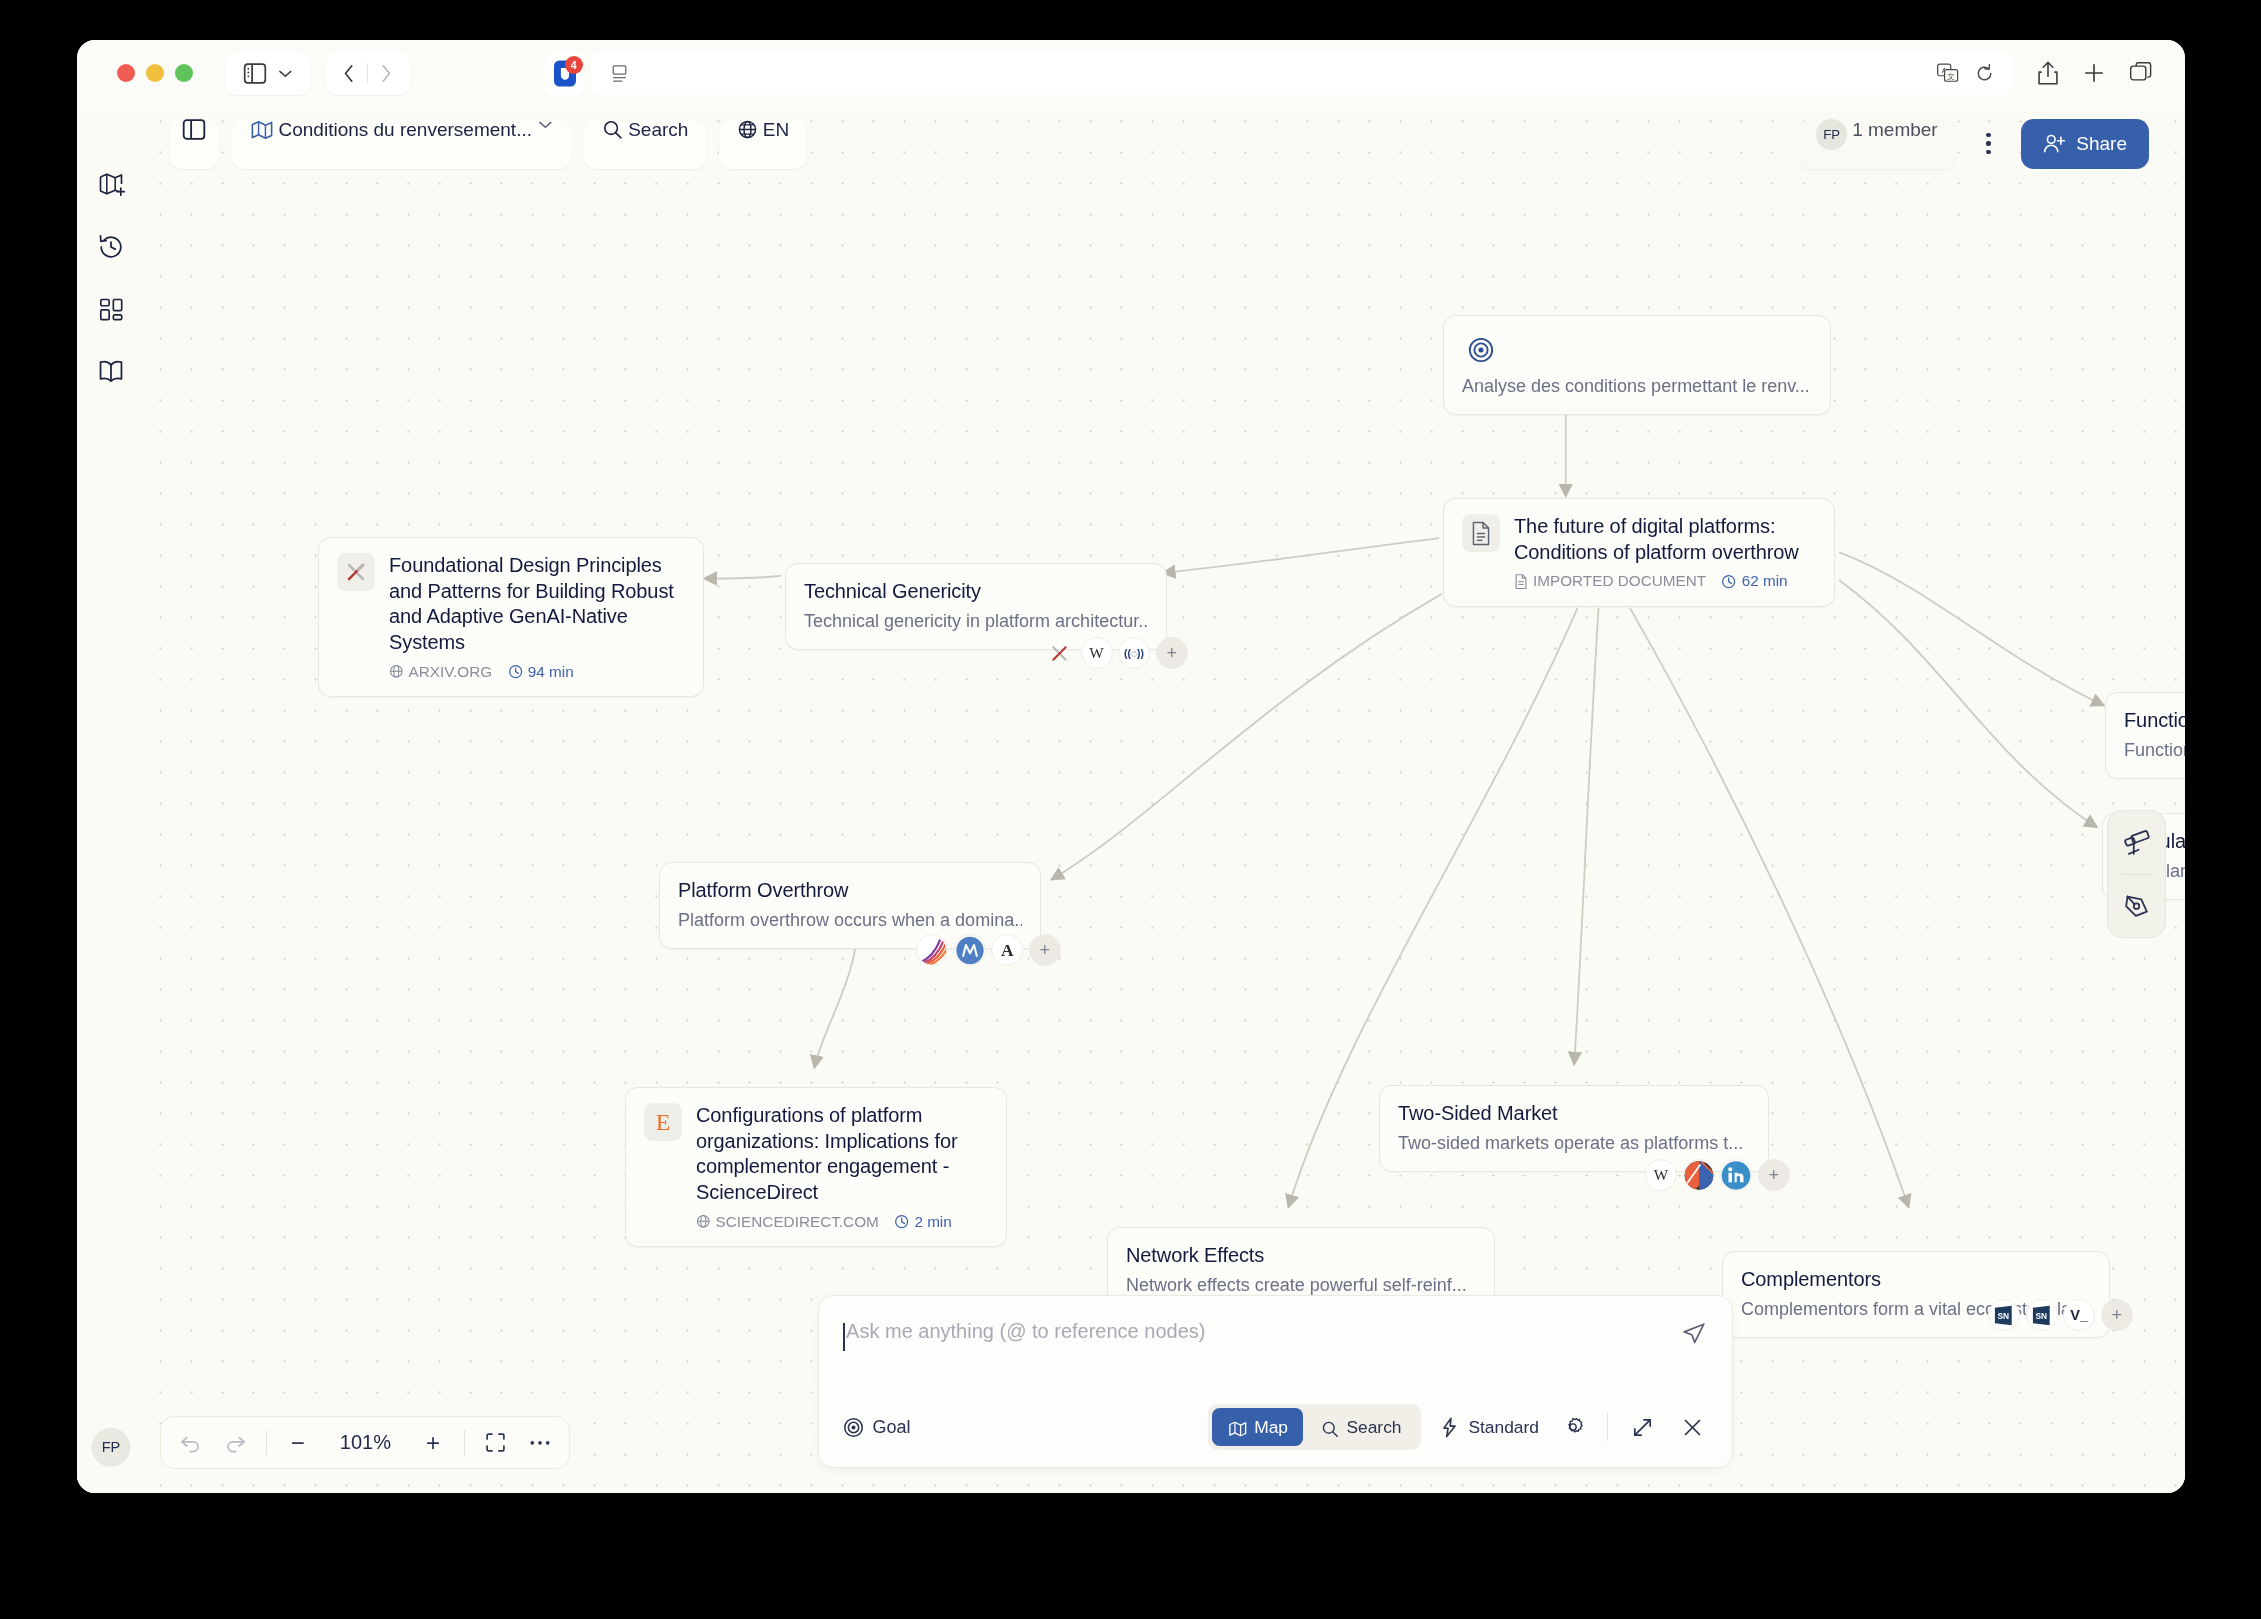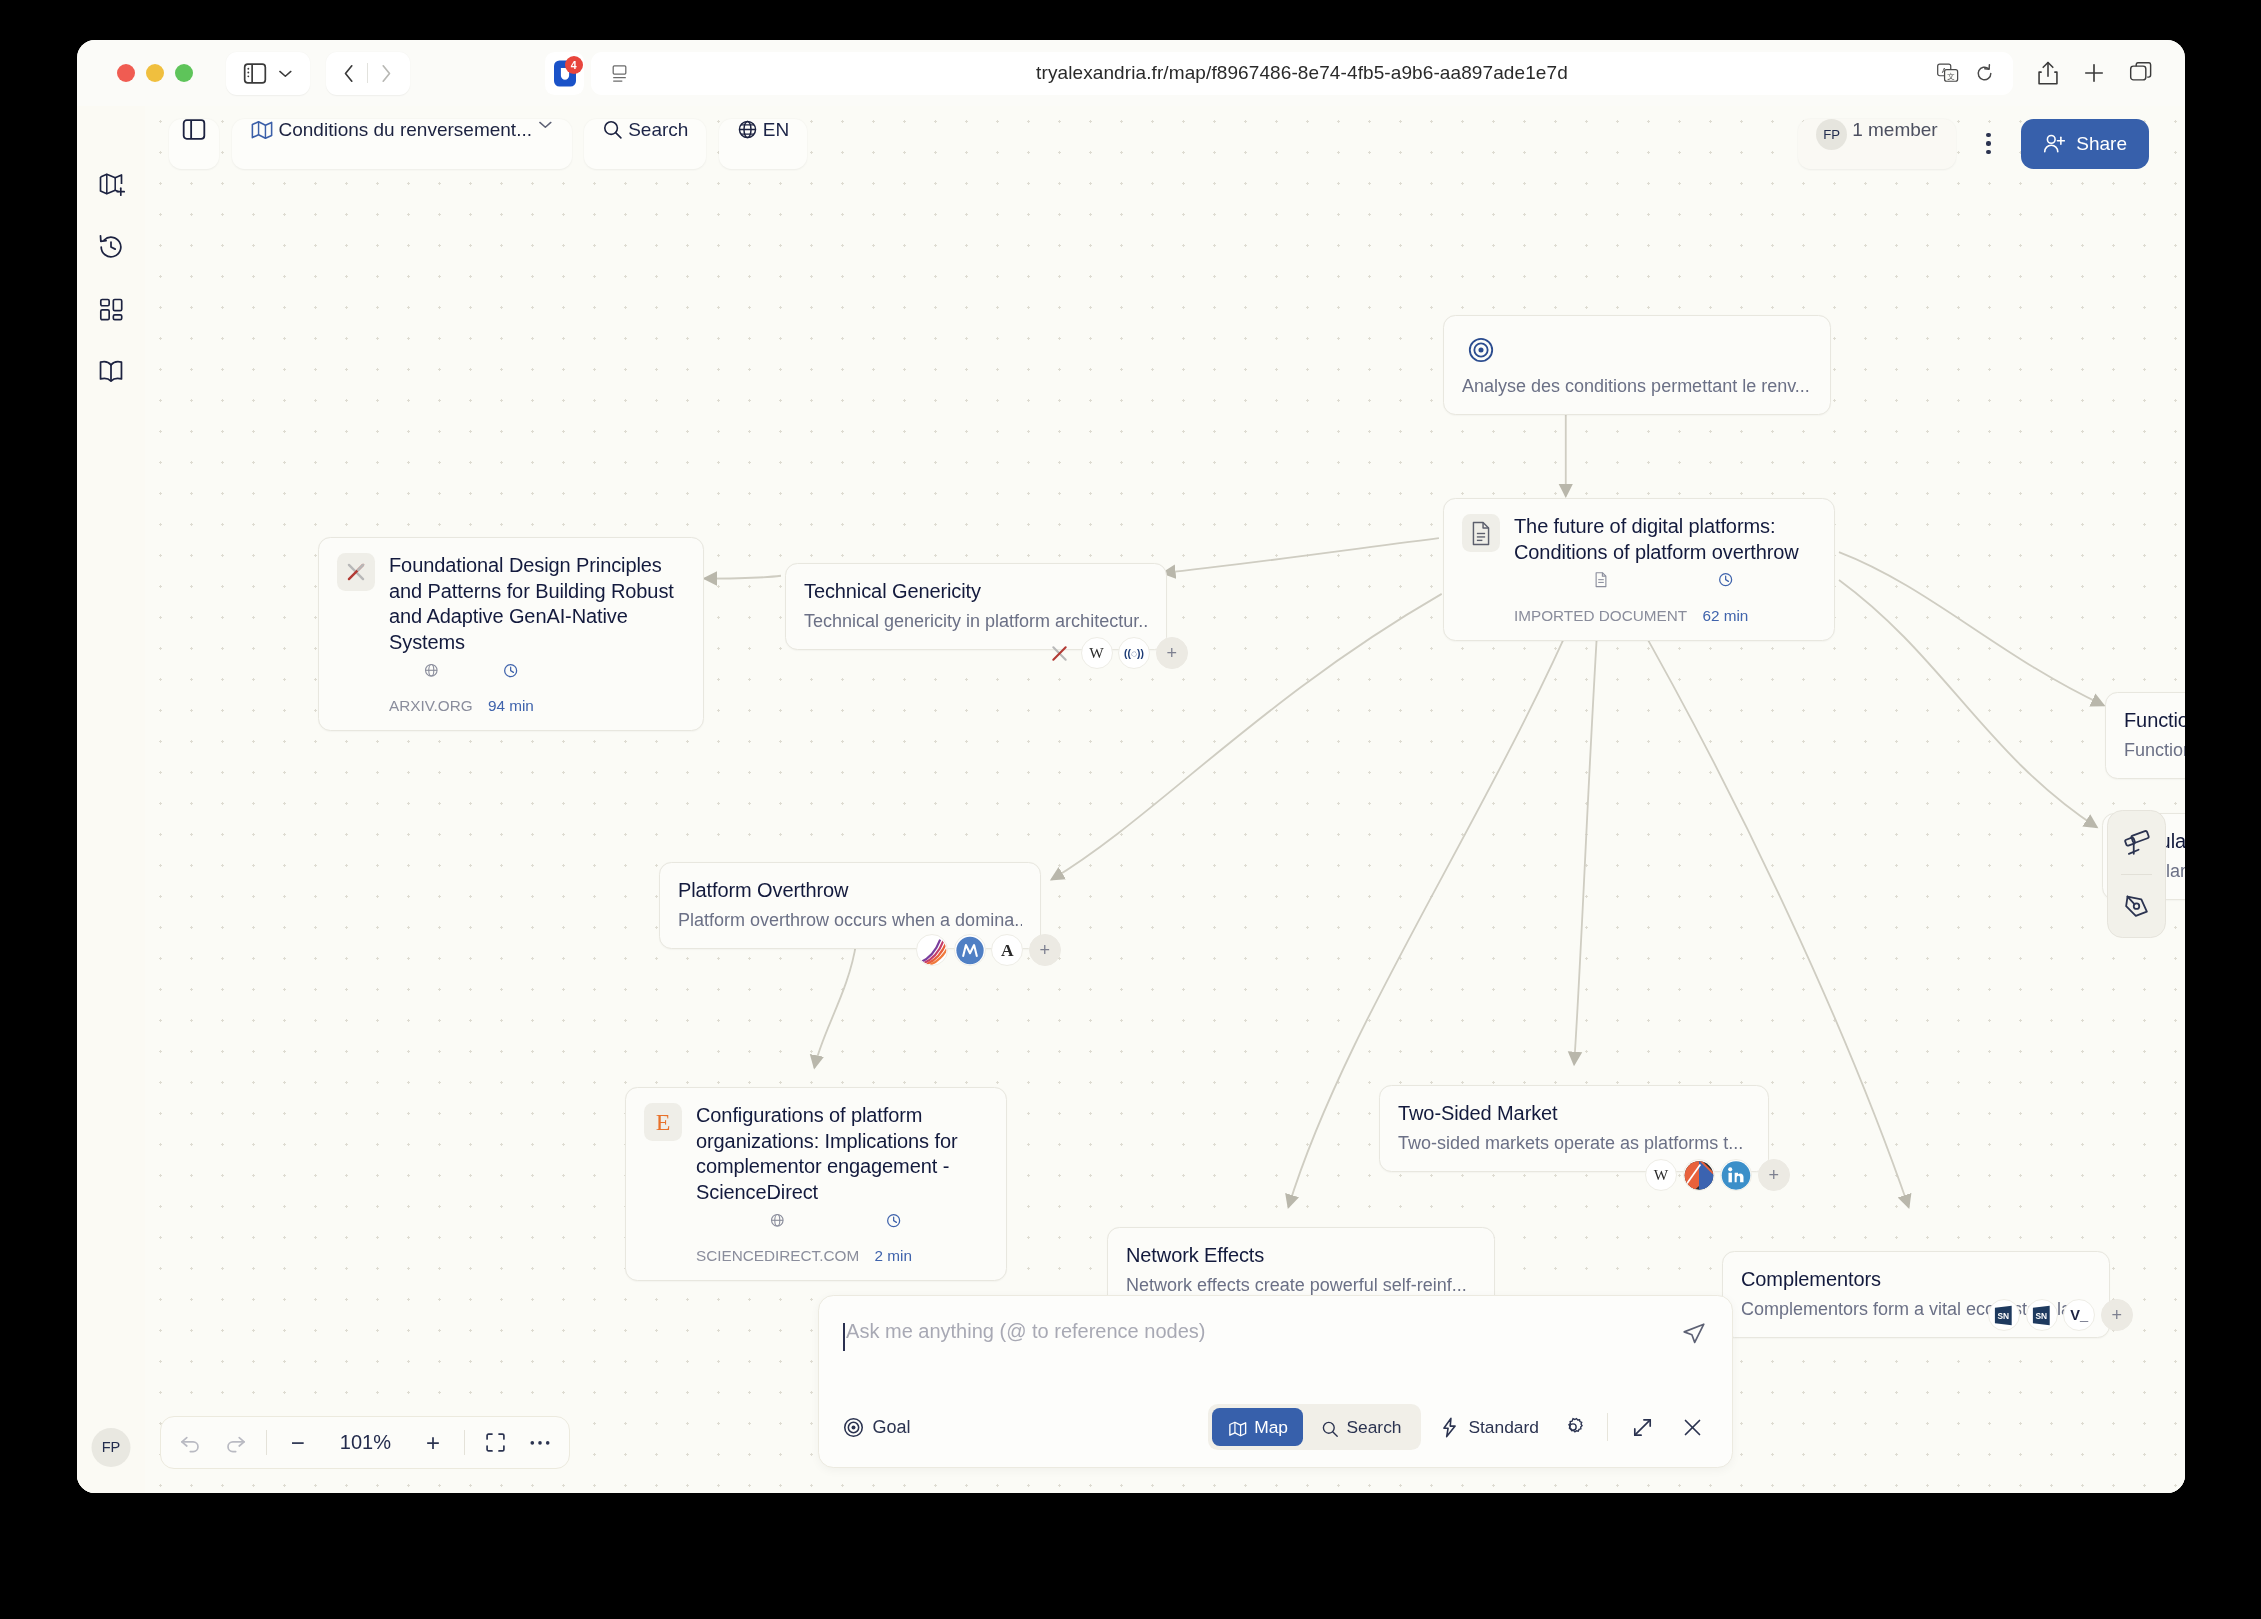"tryalexandria.fr/map/f8967486-8e74-4fb5-" span.url-text { html: <span>tryalexandria.fr/map/f8967486-8e74-4fb5-a9b6-aa897ade1e7d</span> -> none }
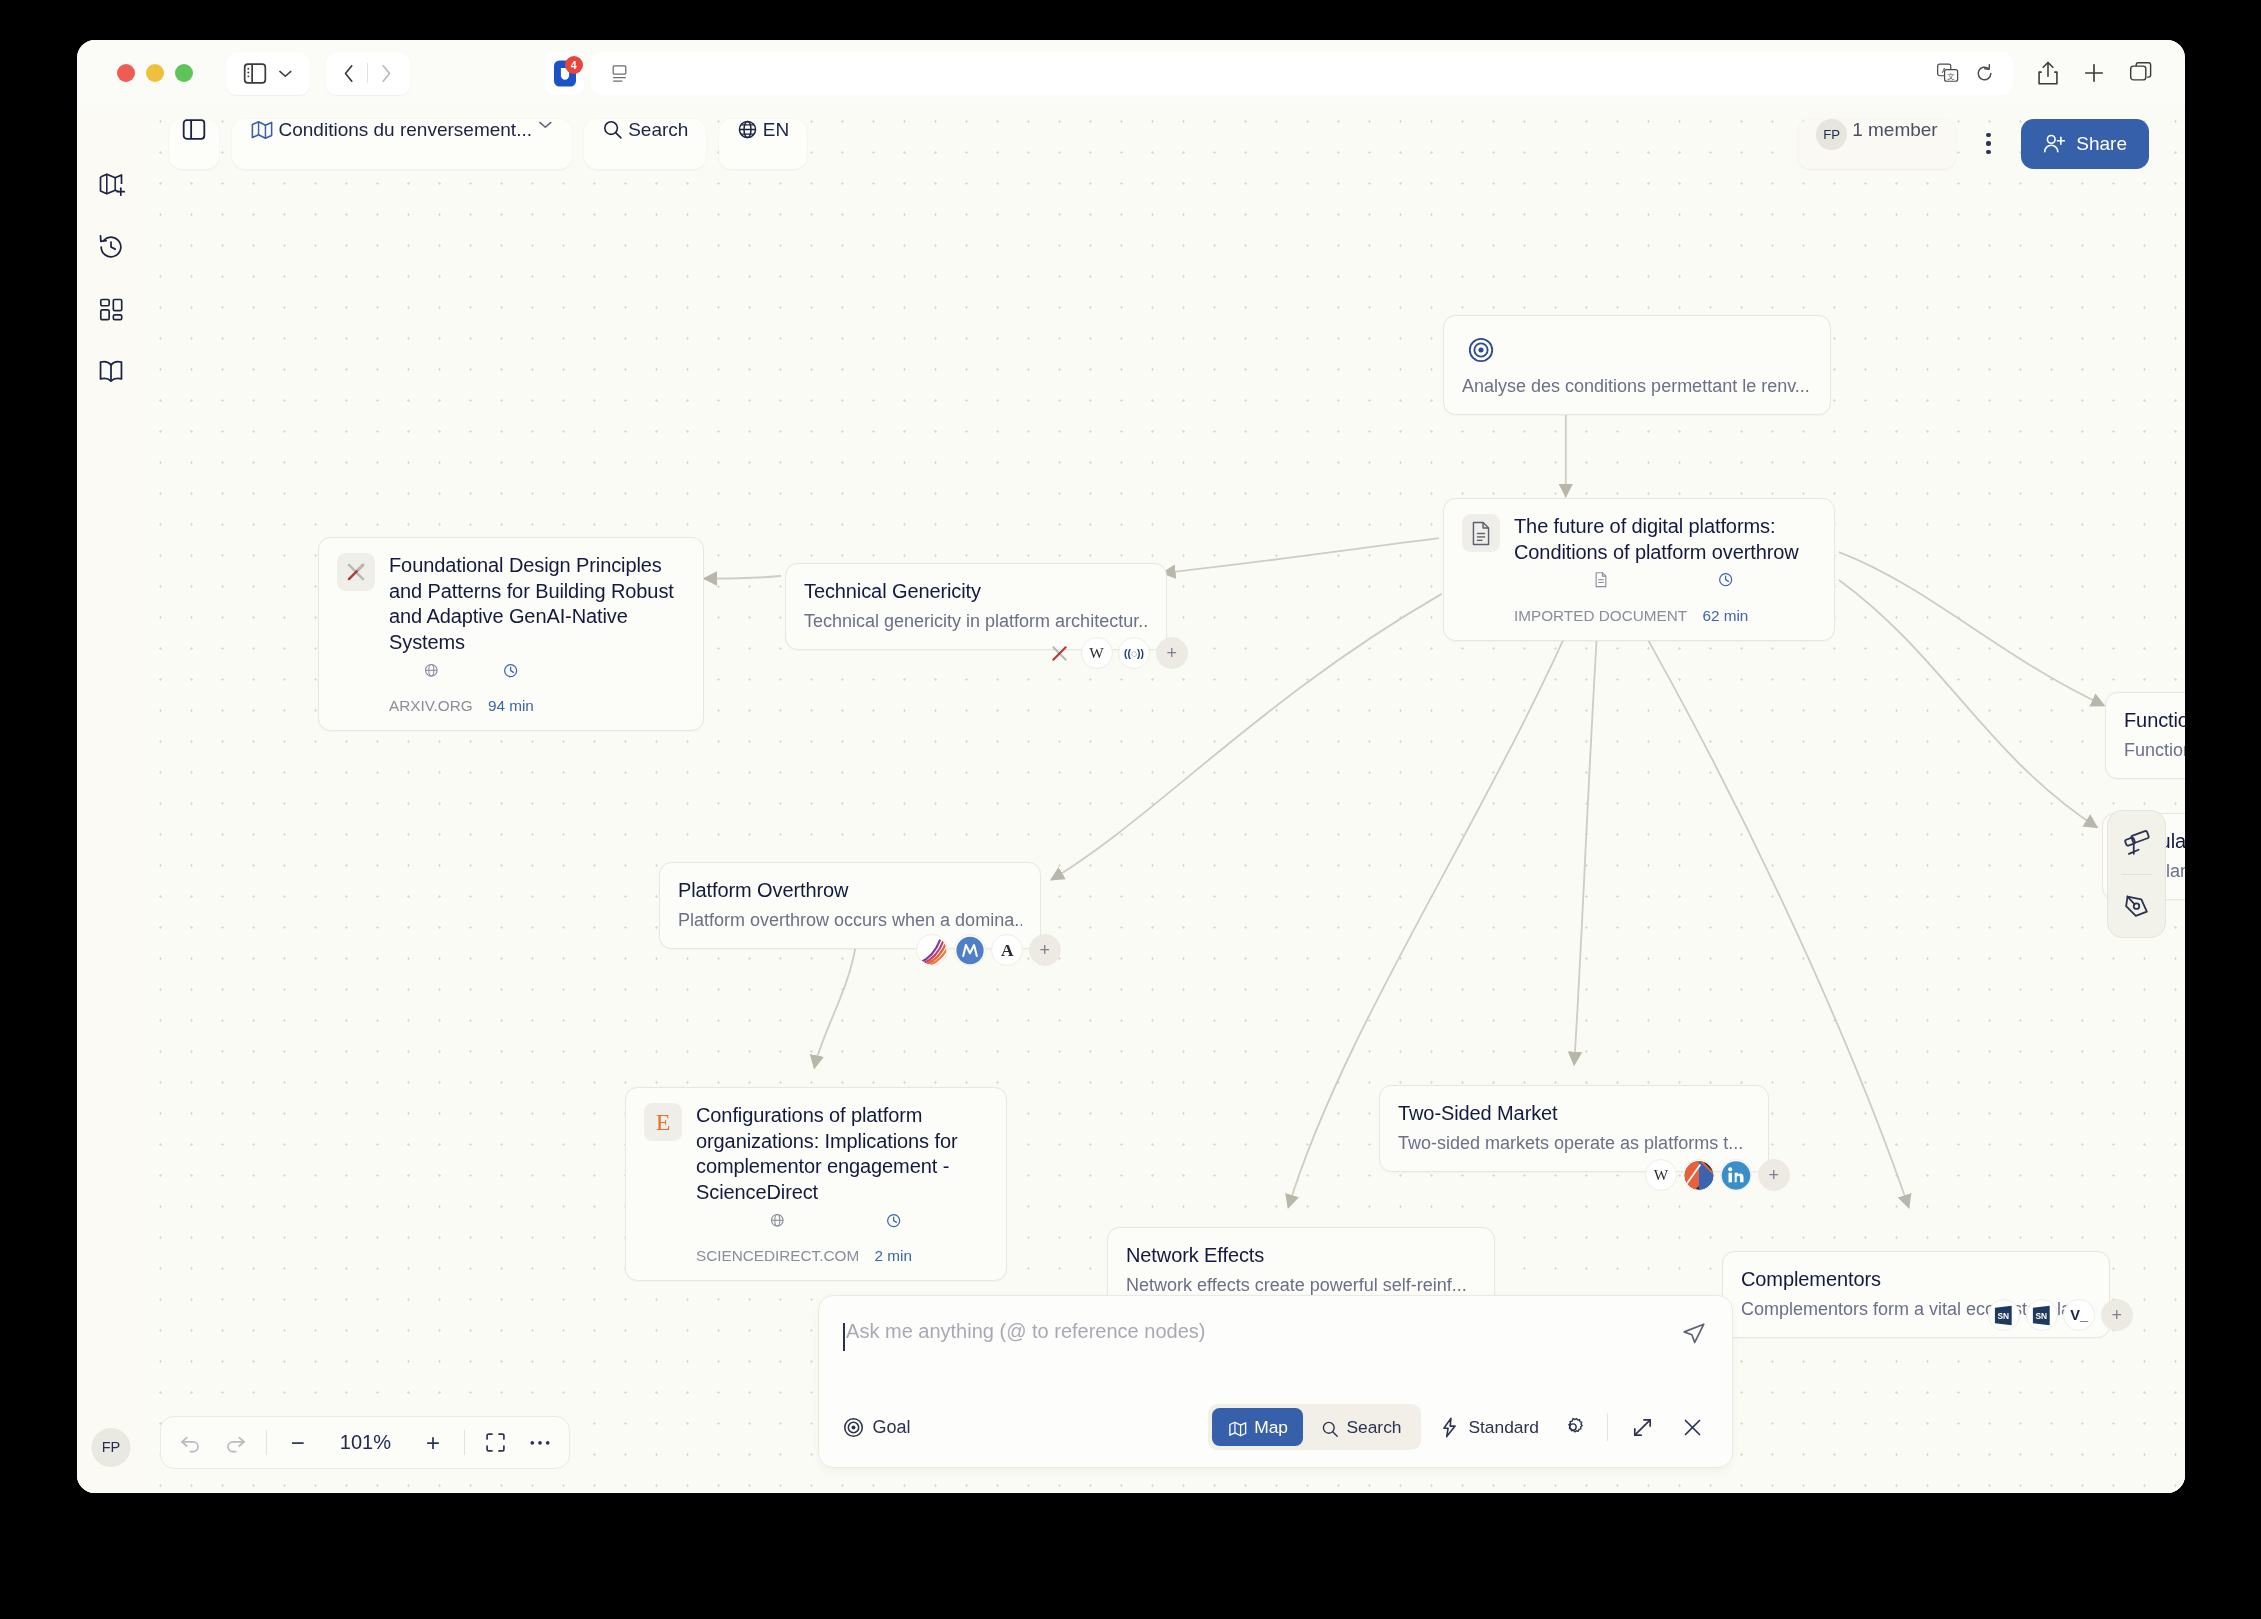"IMPORTED DOCUMENT" .meta .mi { flex-direction: column -> none; gap: 19px -> 5px }
